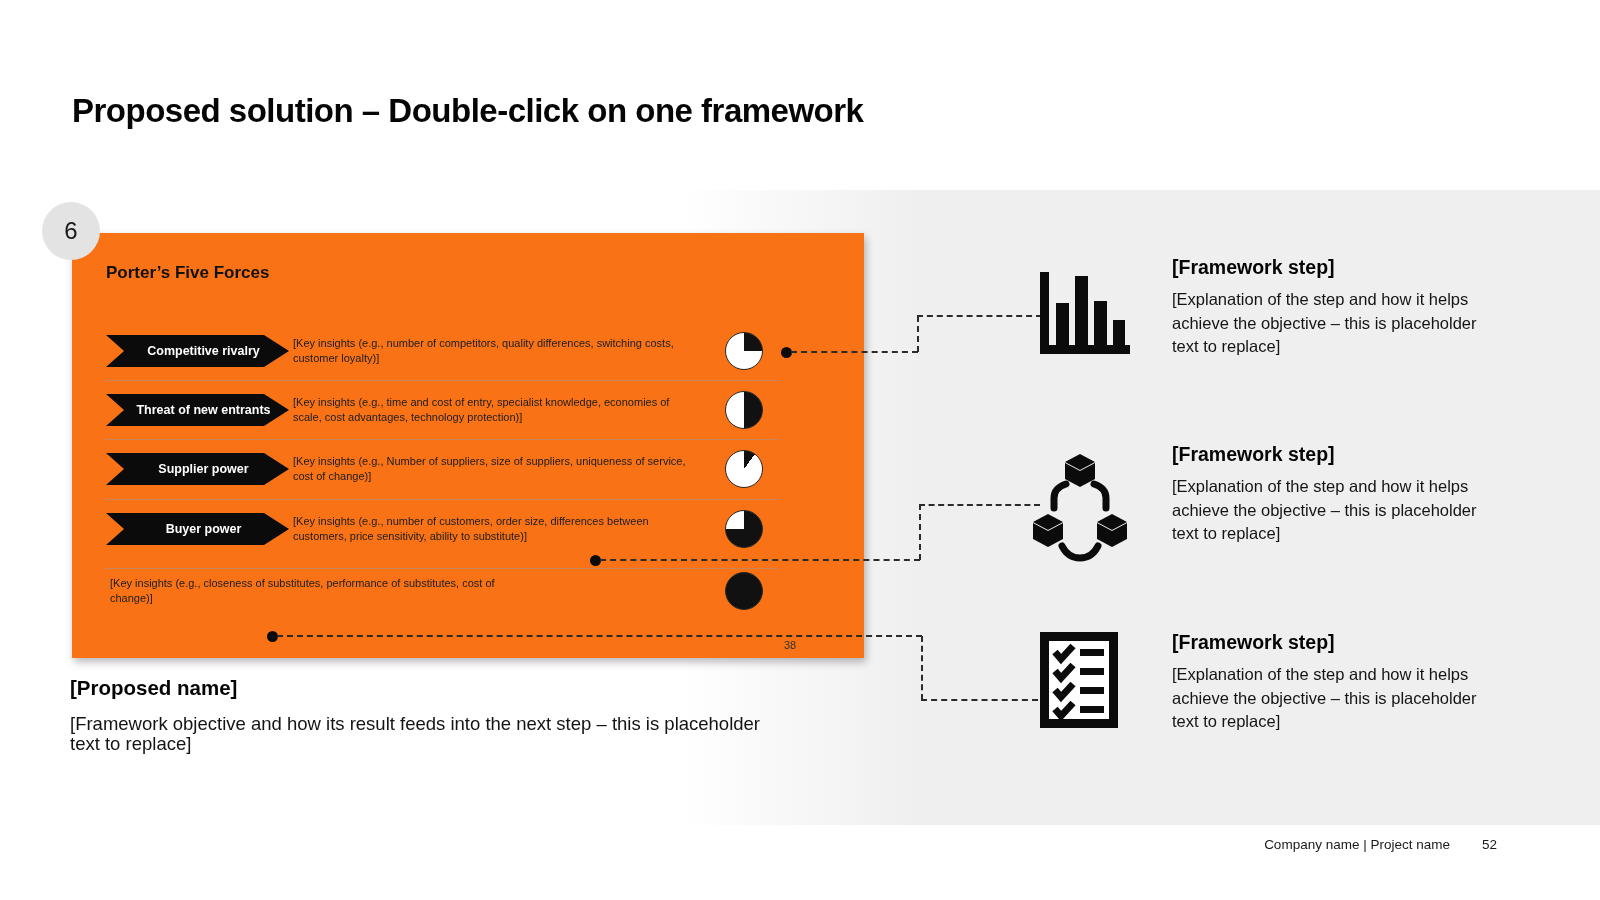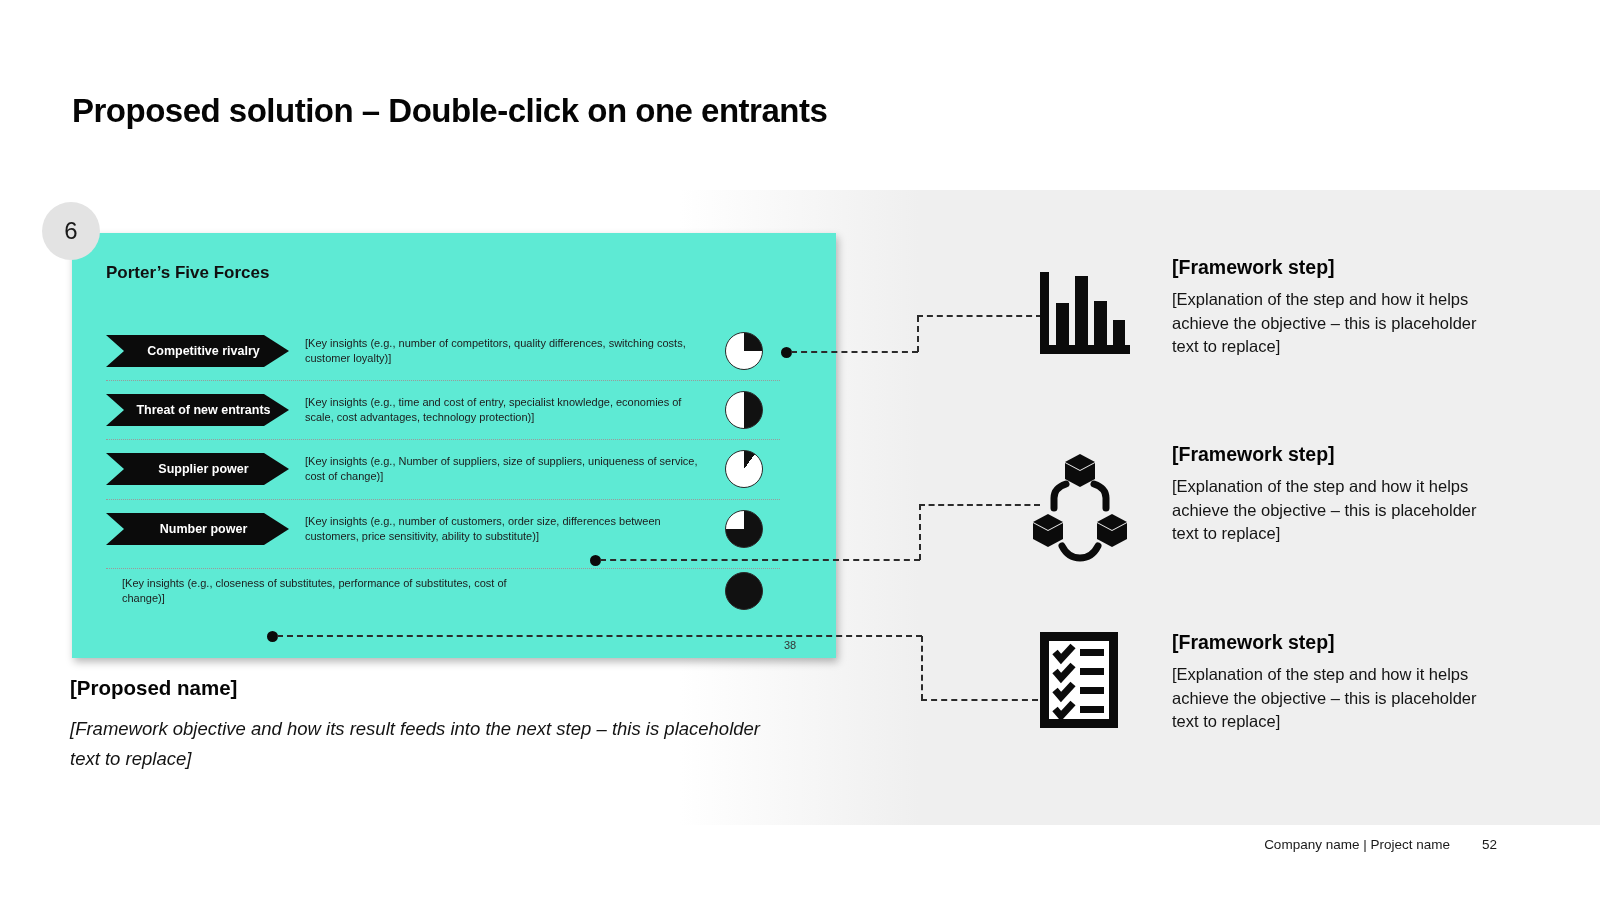"Proposed solution – Double-click on" h1.slide-title { text: entrants -> framework }
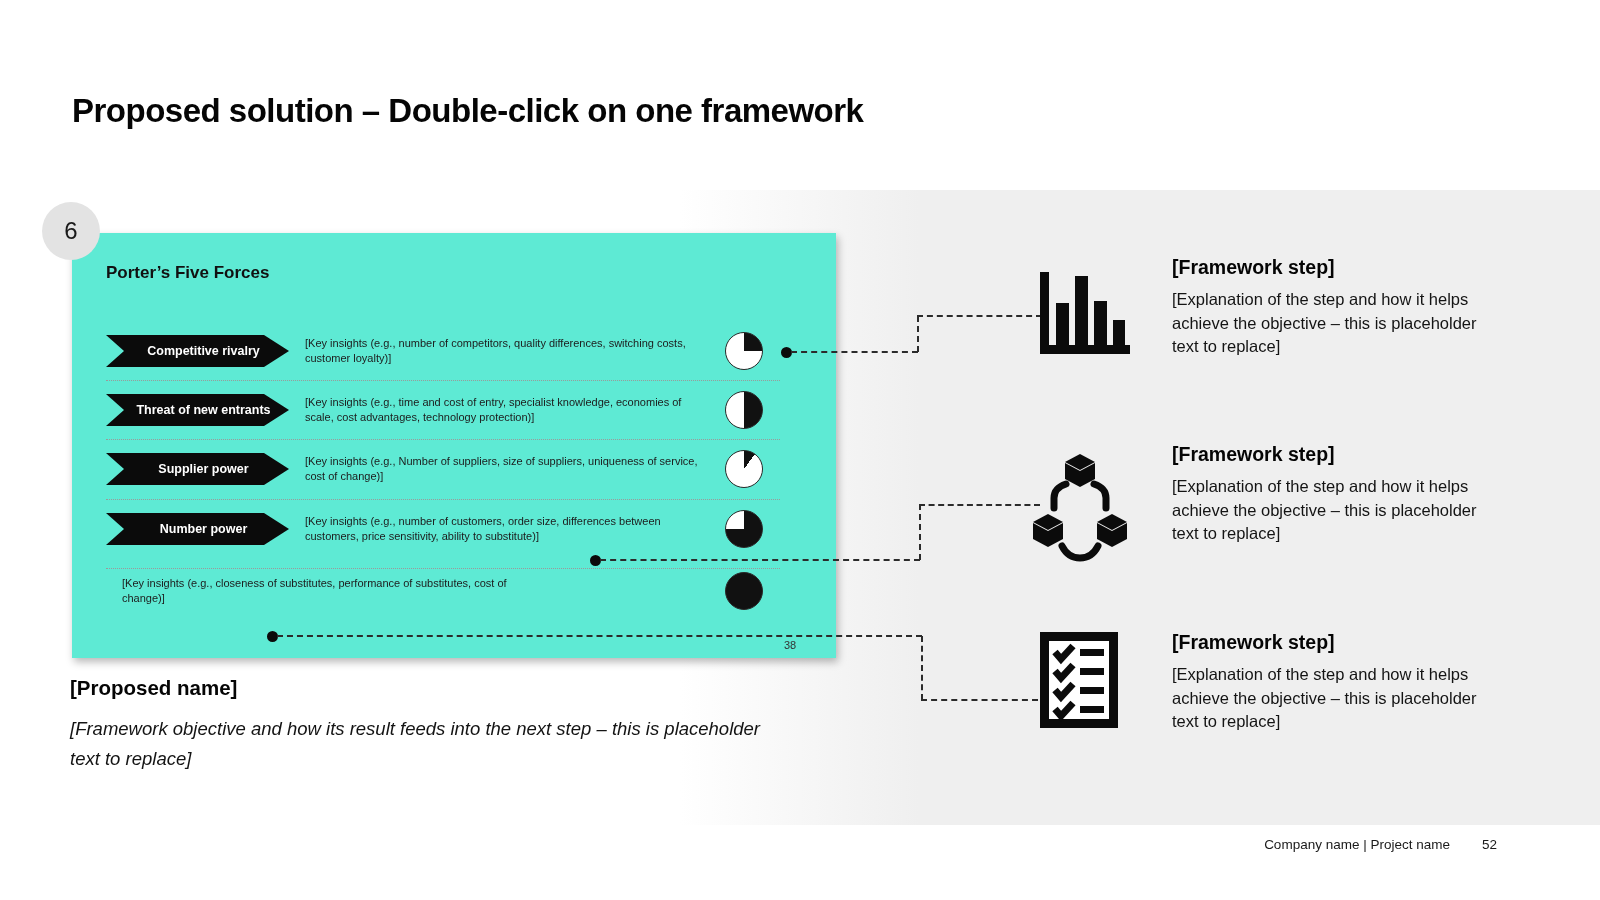"Porter’s Five Forces" .card { background: #5eead4 -> #f97316; padding-left: none -> 28px }
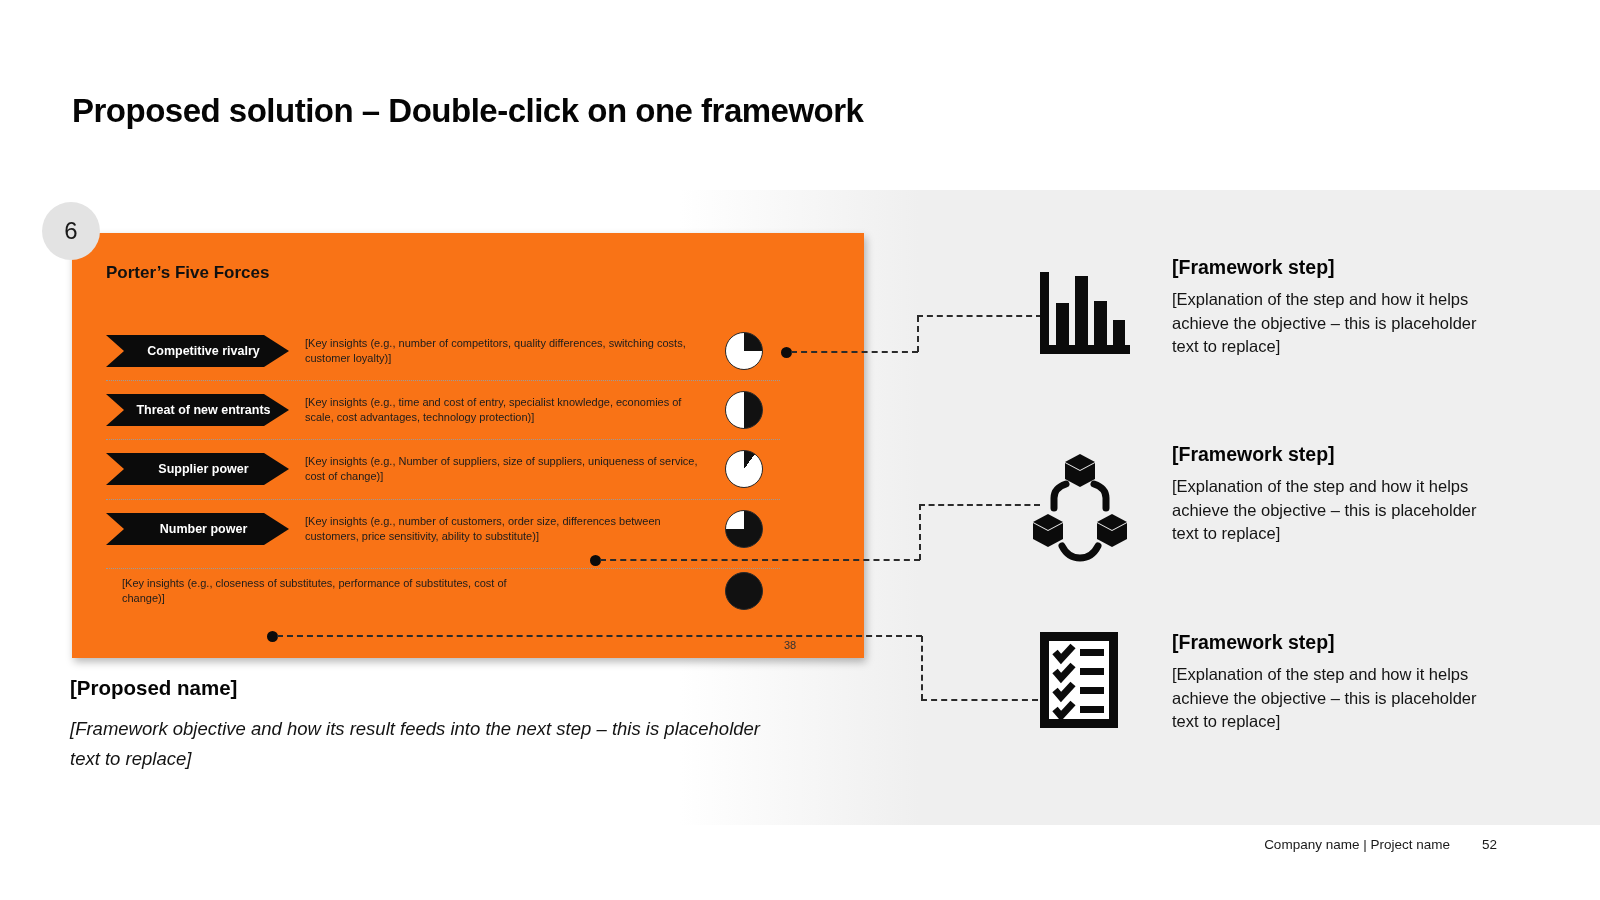"[Key insights (e.g., number of" .f-insight { margin-left: 16px -> 4px }
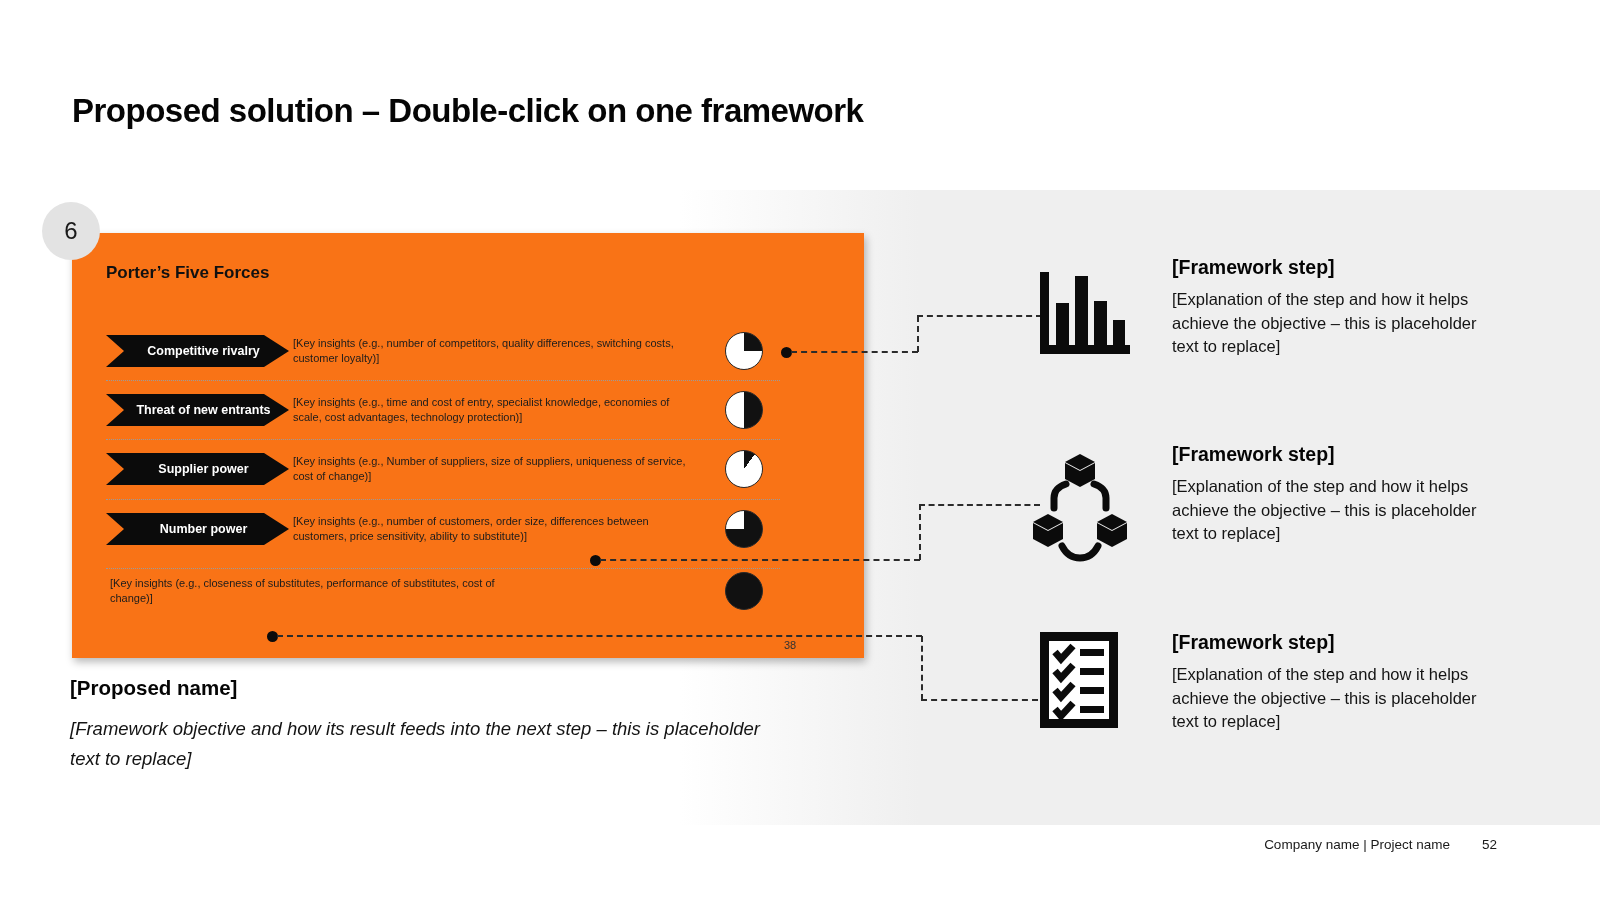"Number power" span { text: Number -> Buyer }
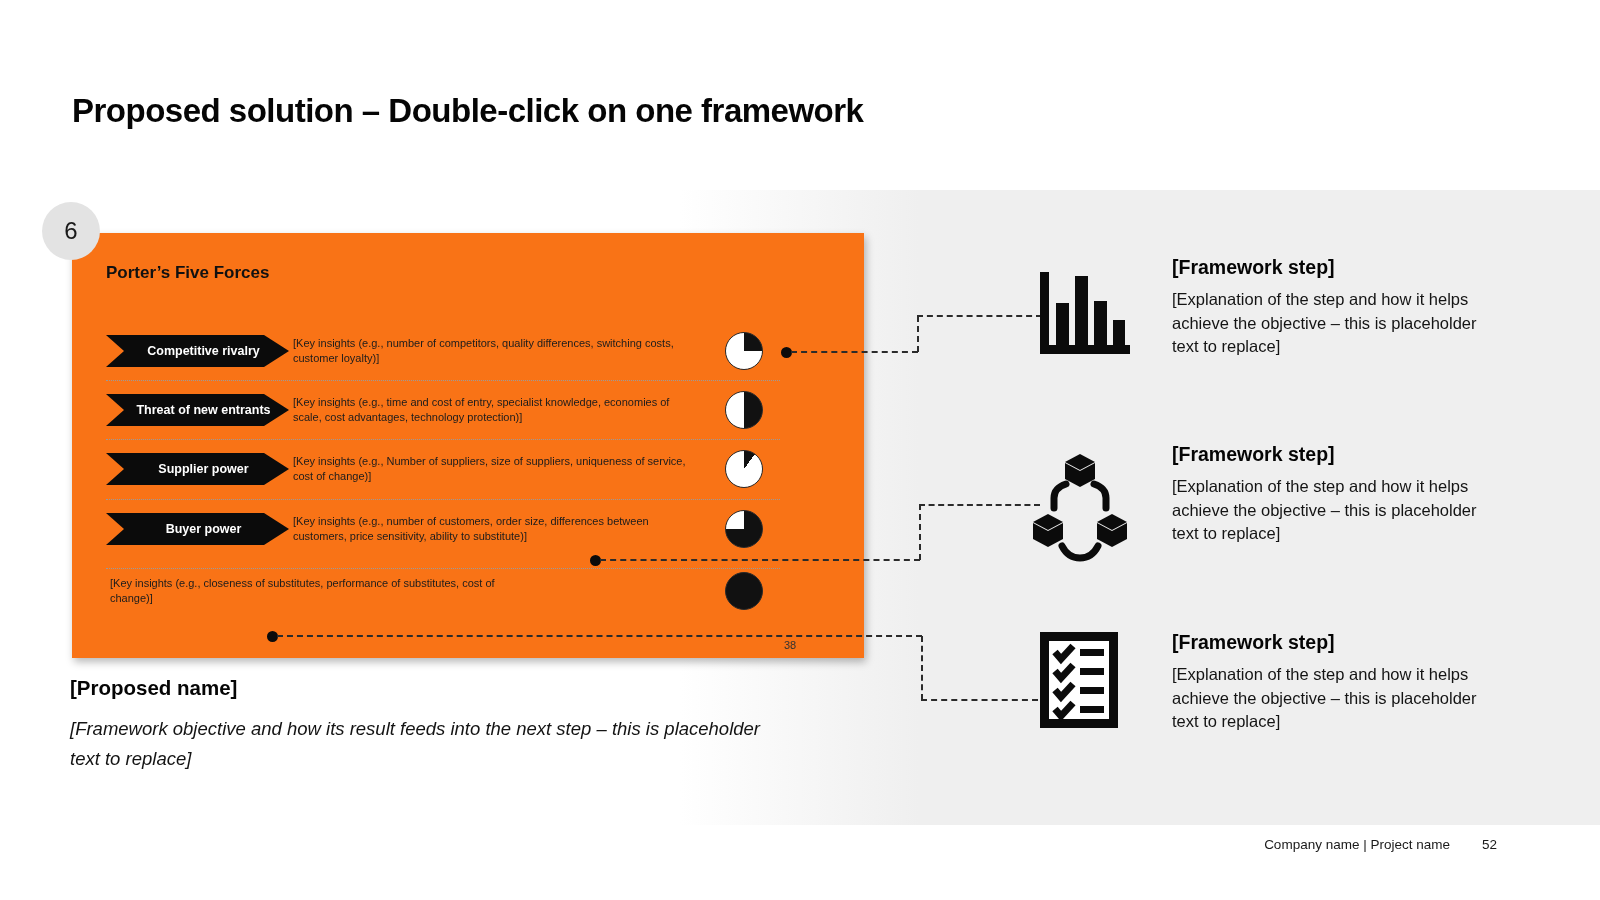"[Framework objective and how its" .fw-obj { font-style: italic -> none; line-height: 30px -> 20px }
